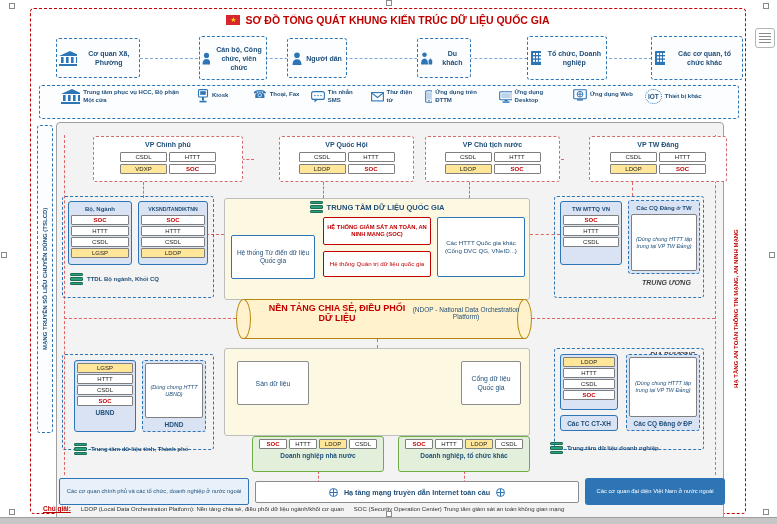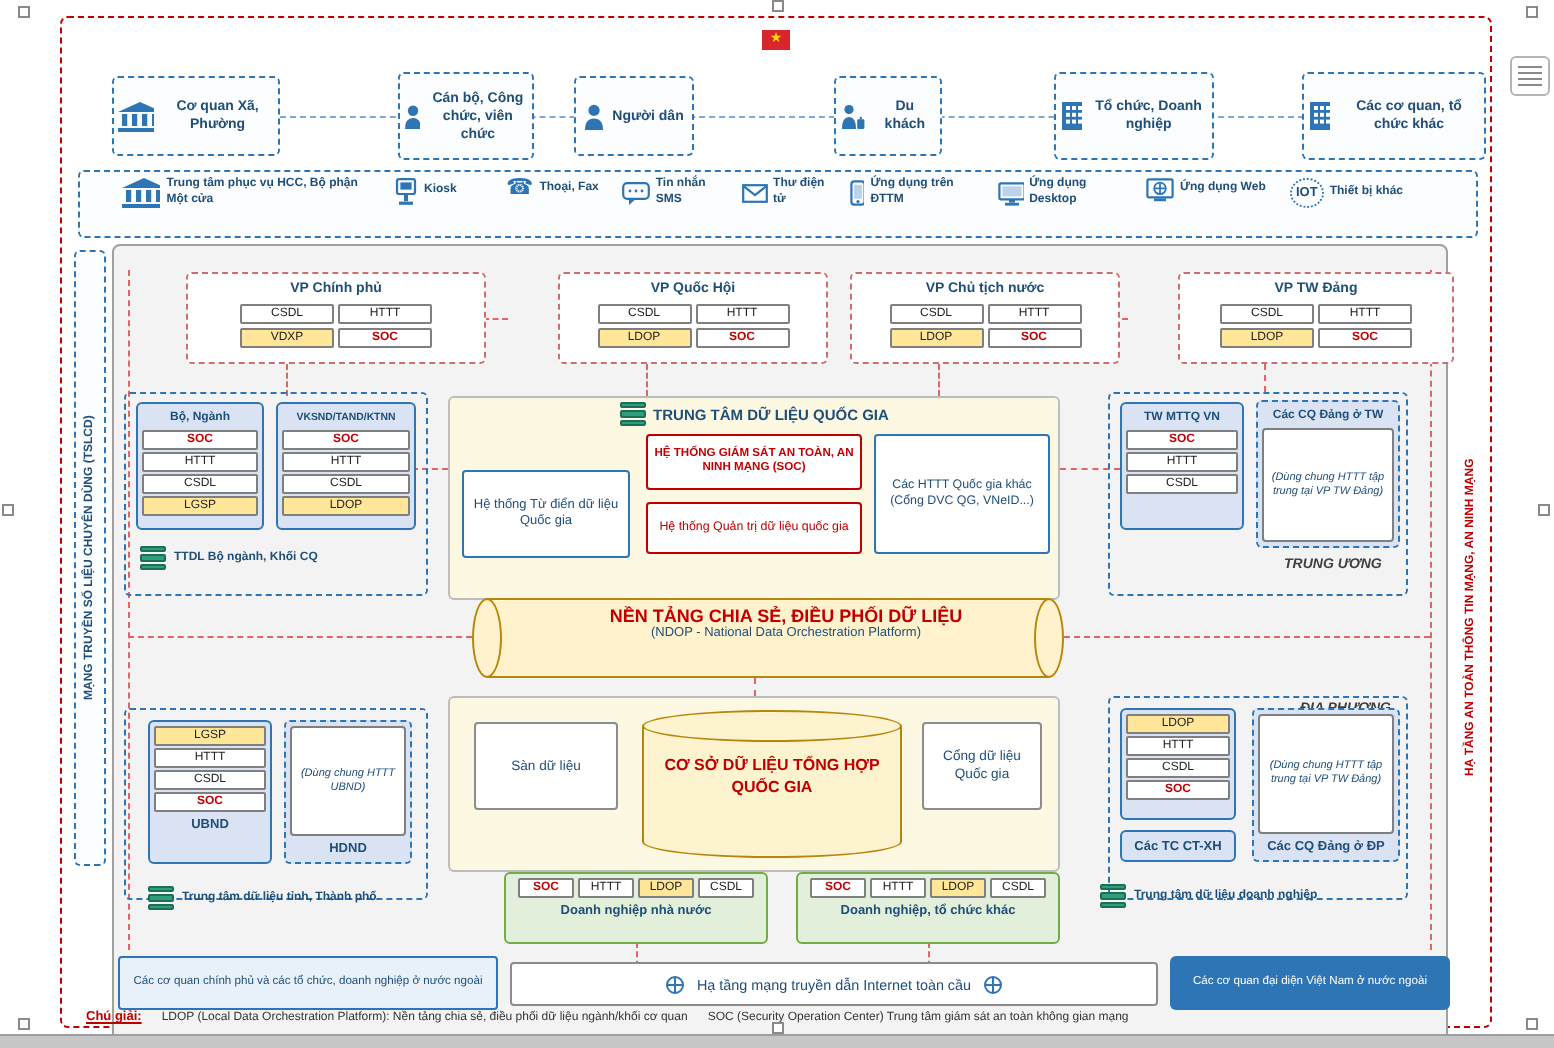"SƠ ĐỒ TỔNG QUÁT KHUNG" span.red { html: none -> <span>SƠ ĐỒ TỔNG QUÁT KHUNG KIẾN TRÚC DỮ LIỆU QUỐC GIA</span> }
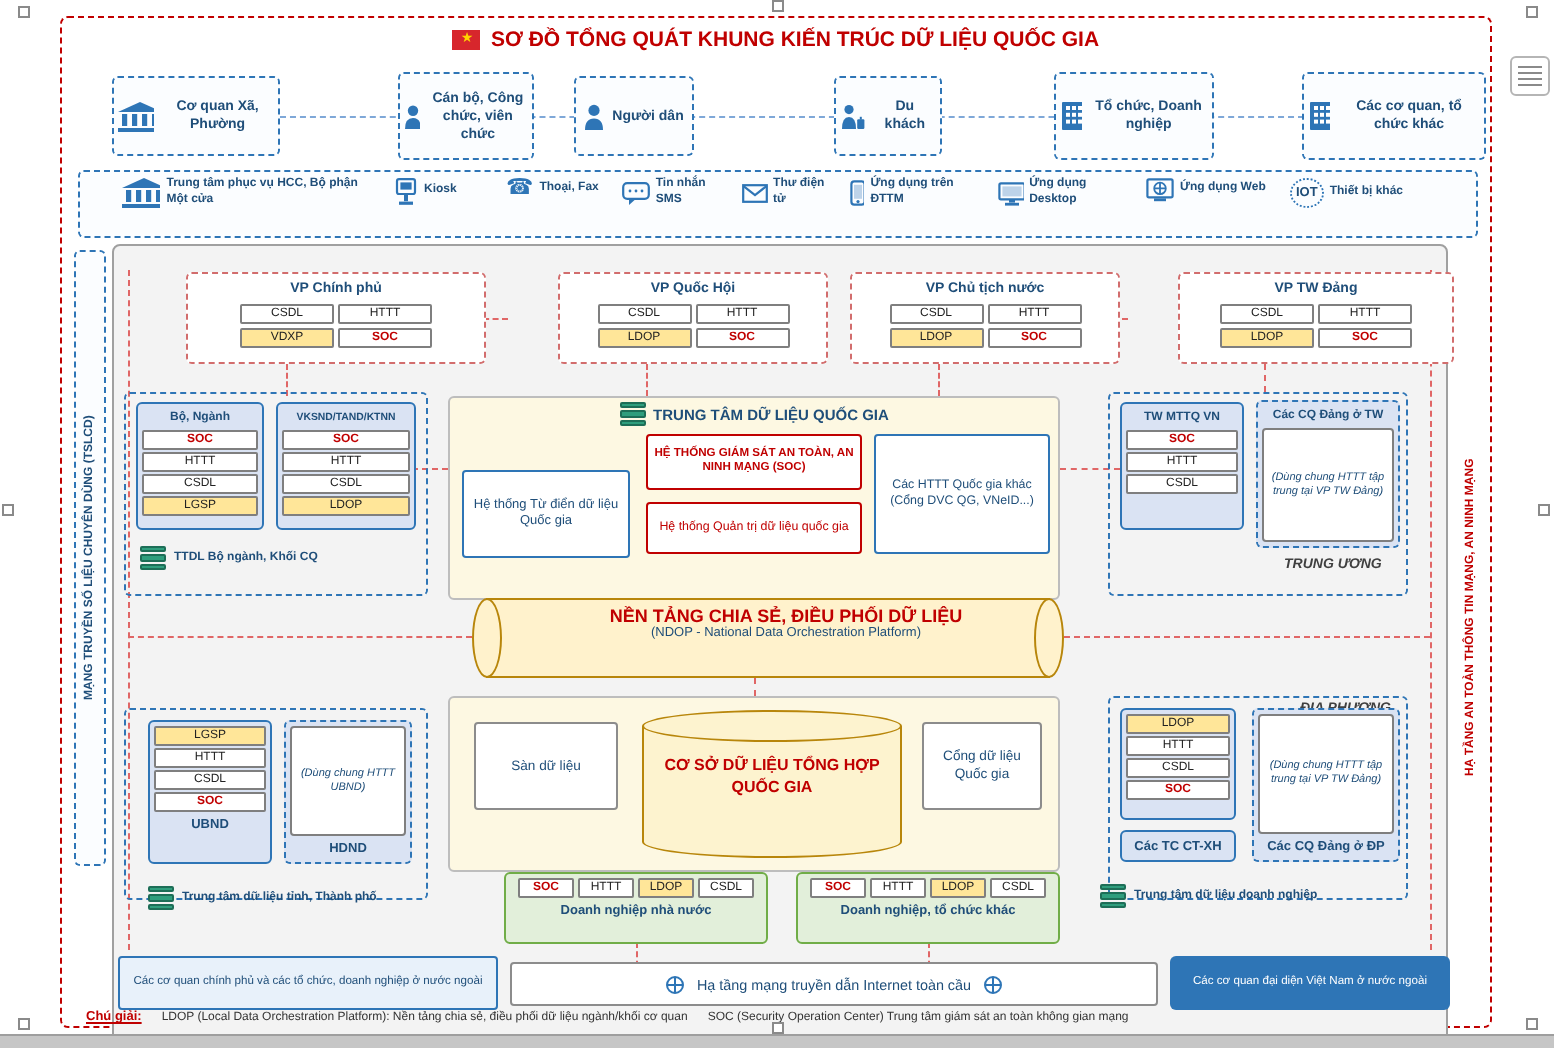"NỀN TẢNG CHIA SẺ, ĐIỀU" div.abs { flex-direction: column -> row }
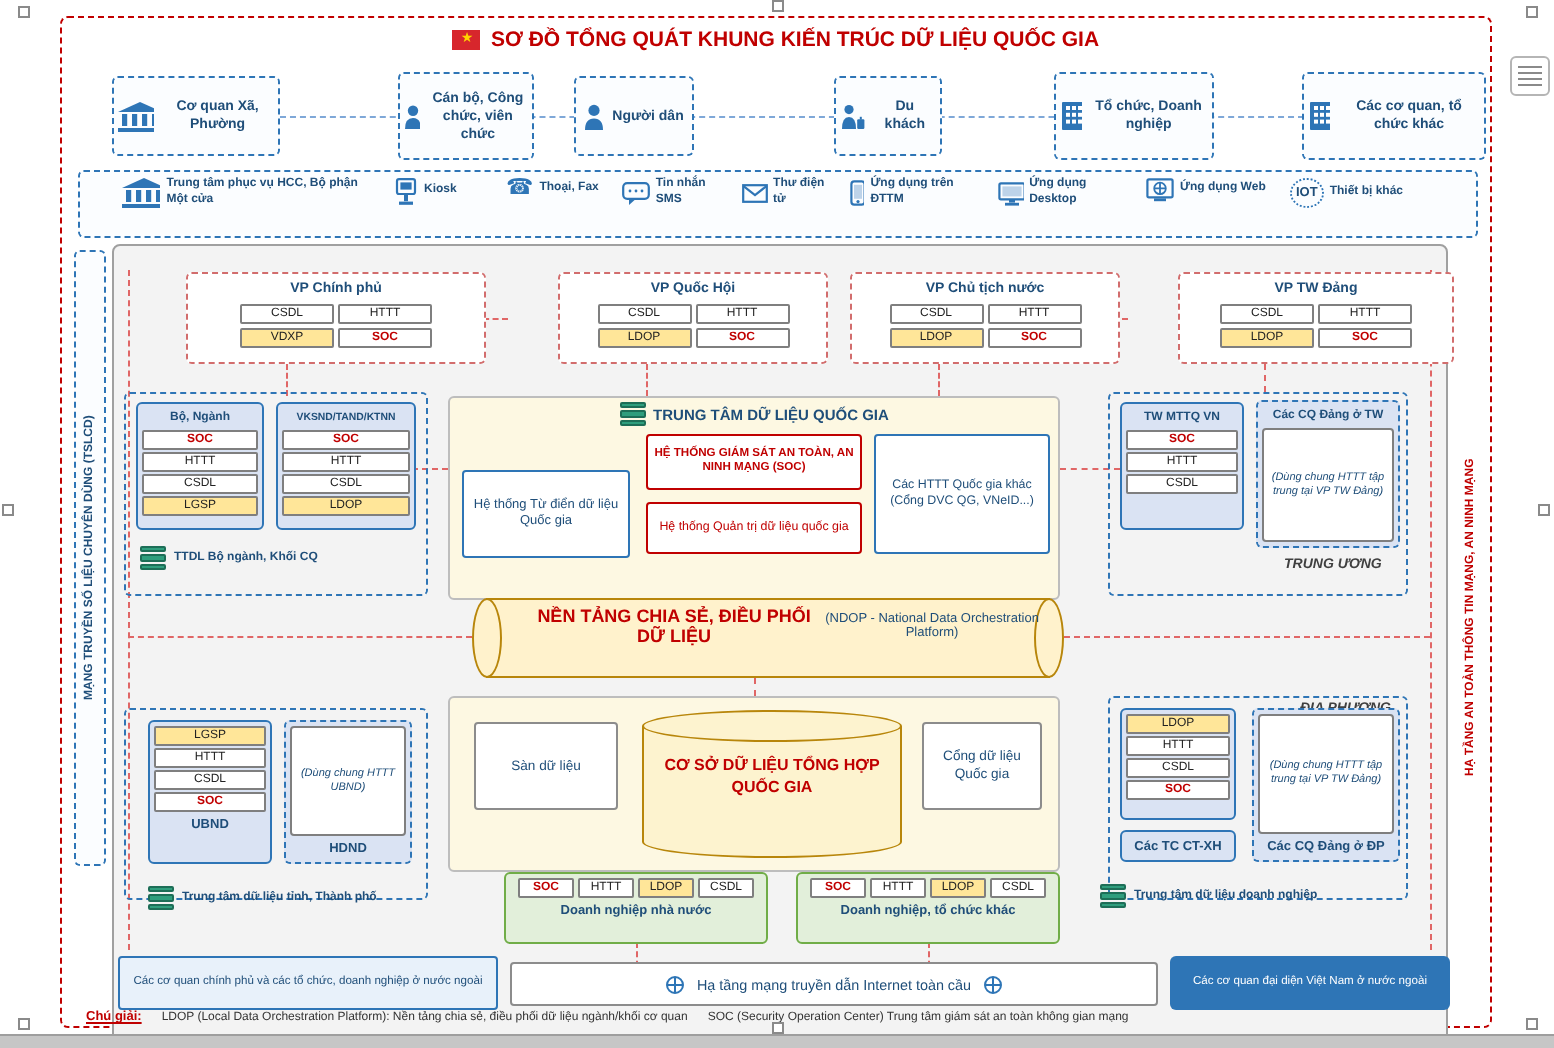"CƠ SỞ DỮ LIỆU TỔNG" div.abs { html: <div> <i></i> <i></i> <i></i> <div>CƠ SỞ DỮ LIỆU TỔNG HỢP QUỐC GIA</div> </div> -> none }
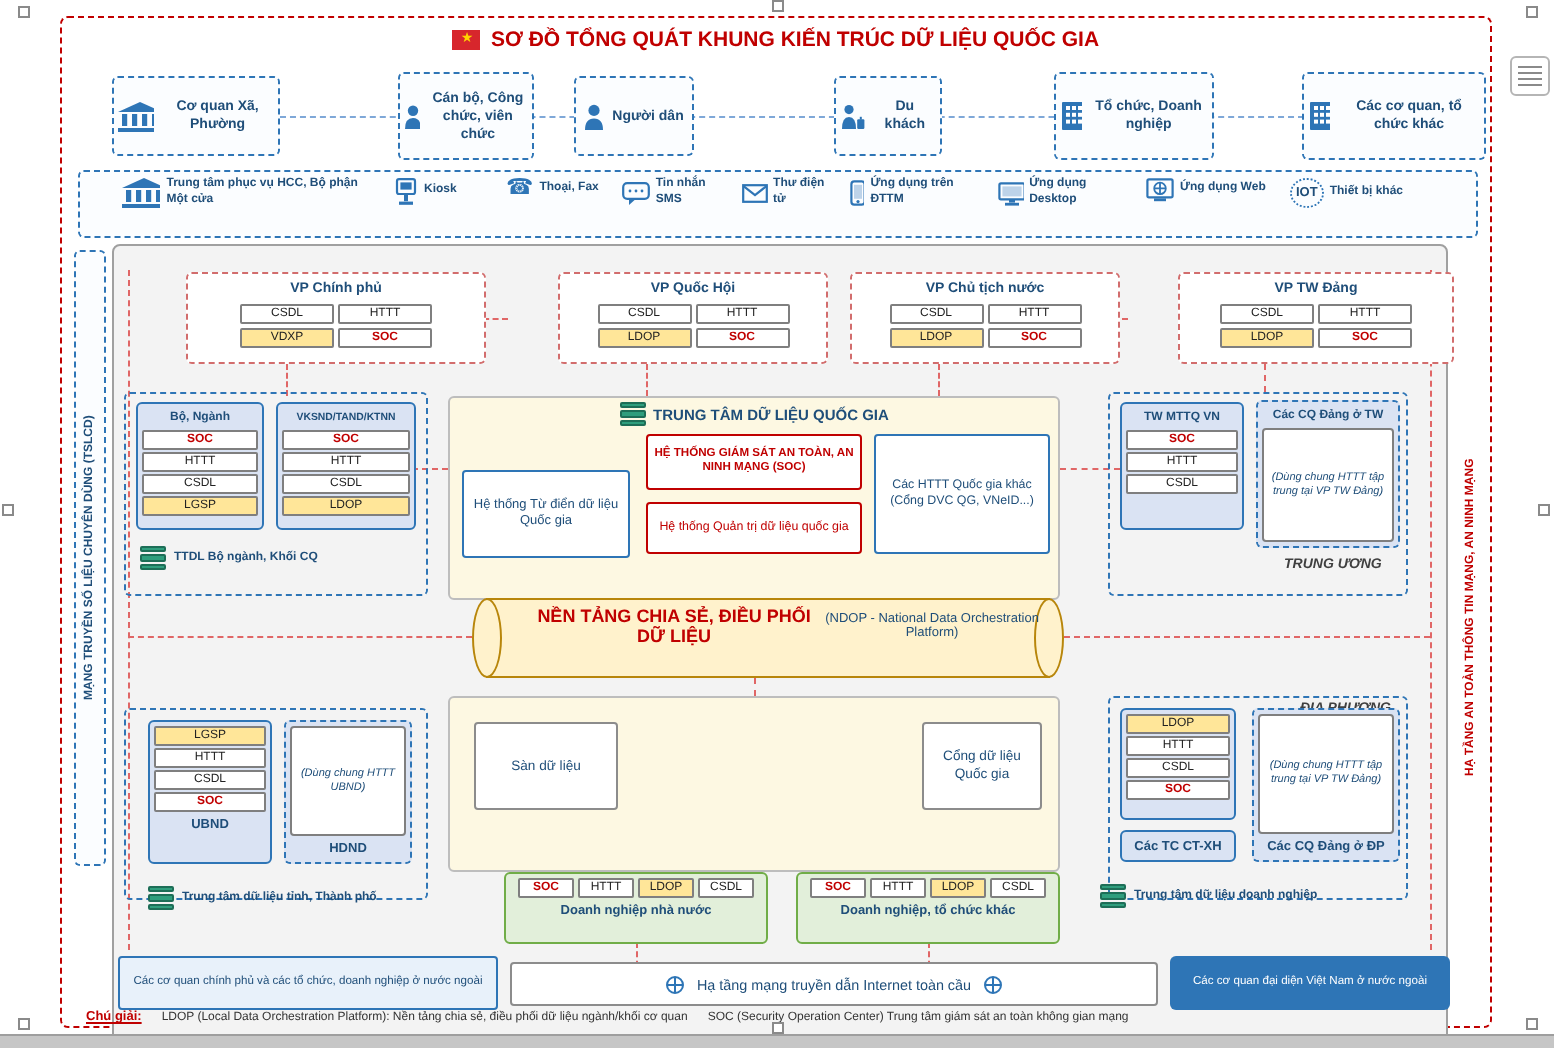"Hạ tầng mạng truyền dẫn" div.abs { font-weight: normal -> bold }
